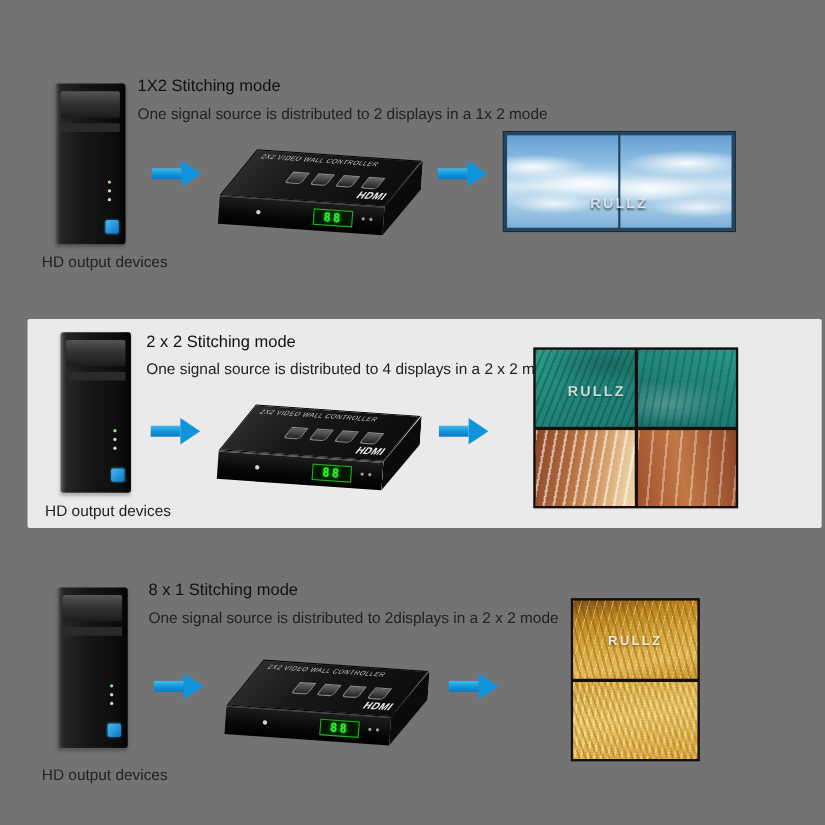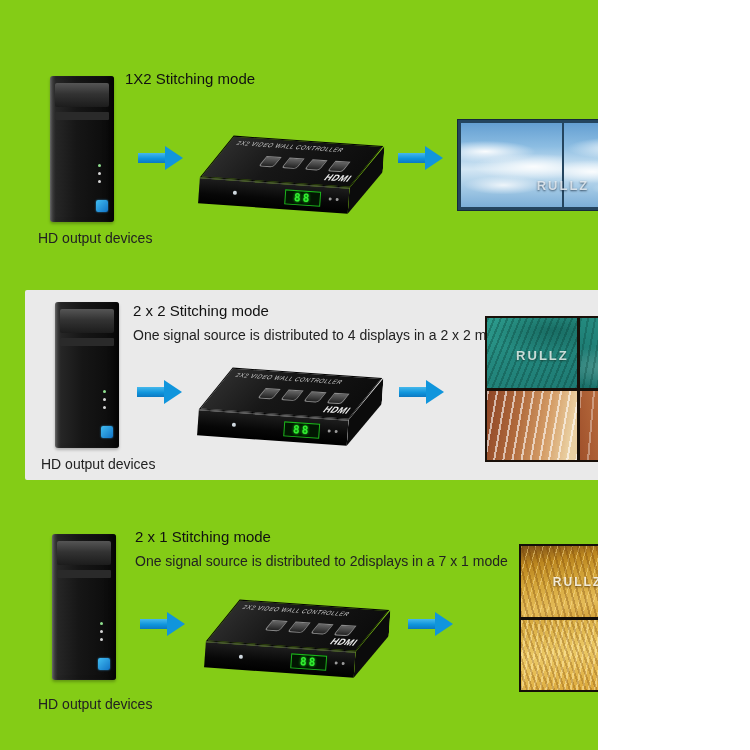"1X2 Stitching mode" .canvas { background: #84cc16 -> #737373; width: 598px -> 750px }
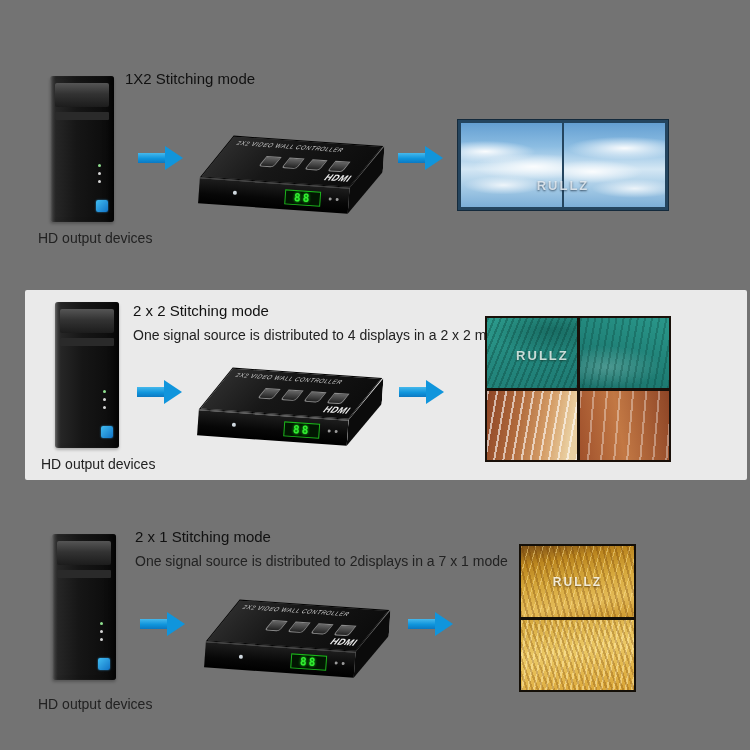"One signal source is distributed to 2" p.desc { html: none -> <p>One signal source is distributed to 2 displays in a 1x 2 mode</p> }
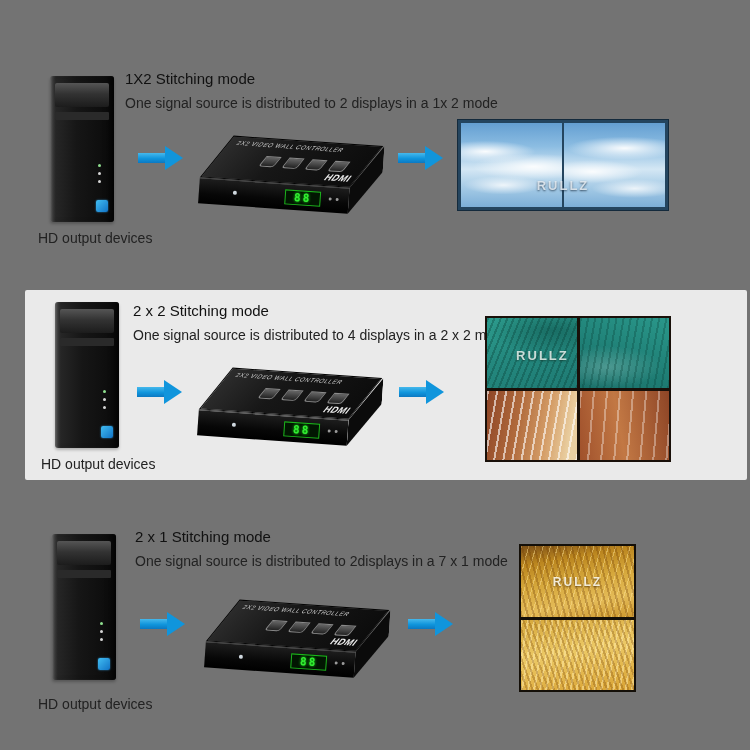"2 x 1 Stitching mode" h3.title { text: 2 -> 8 }
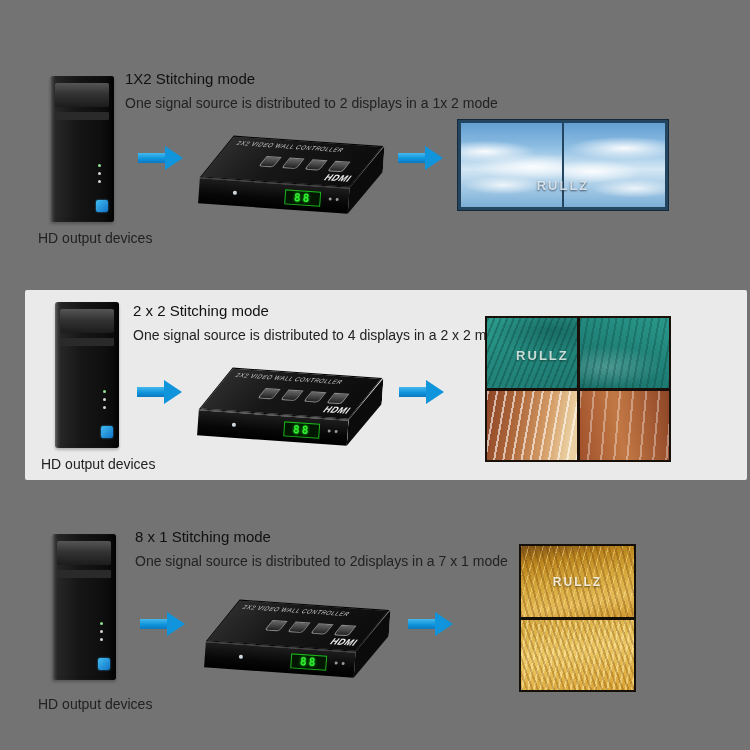"One signal source is distributed to 2displays" p.desc { text: 7 x 1 -> 2 x 2 }
